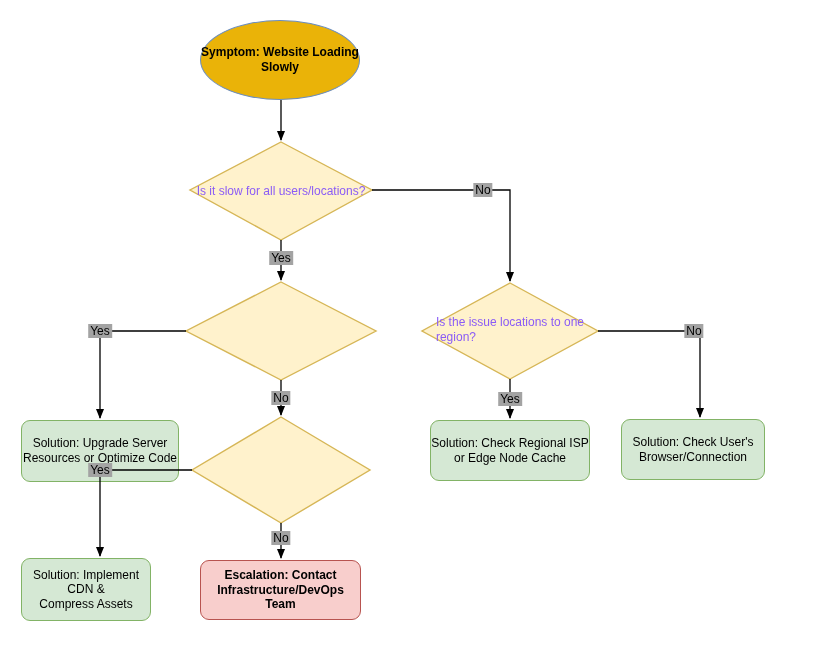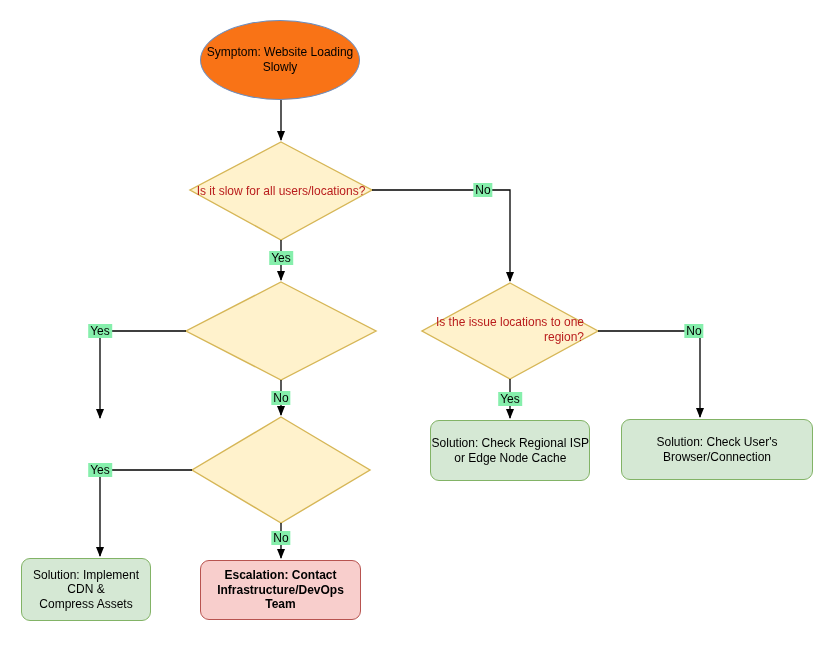"Symptom: Website Loading" .ellipse { background: #f97316 -> #eab308; font-weight: normal -> bold }
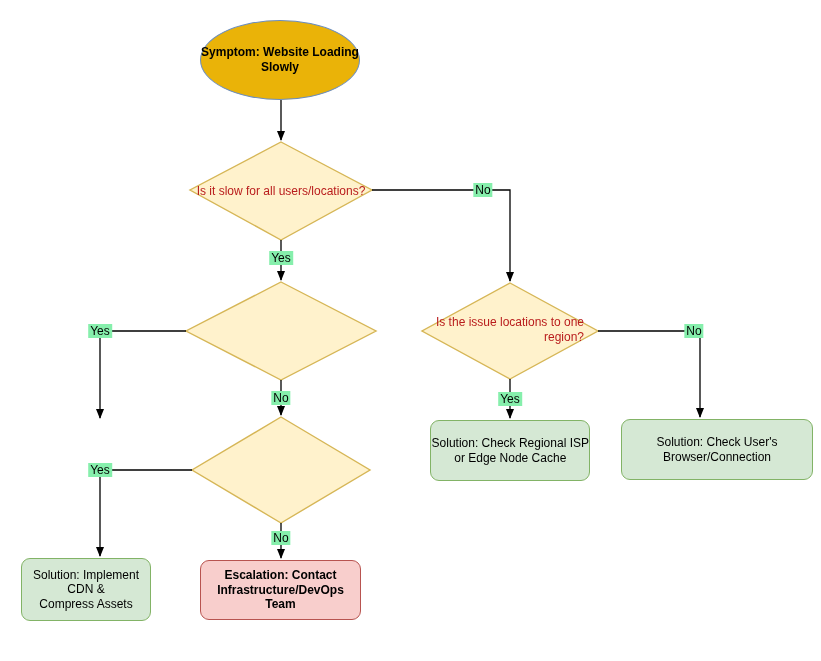"Is it slow for all" .dlabel { color: #b91c1c -> #8b5cf6; text-align: right -> left }
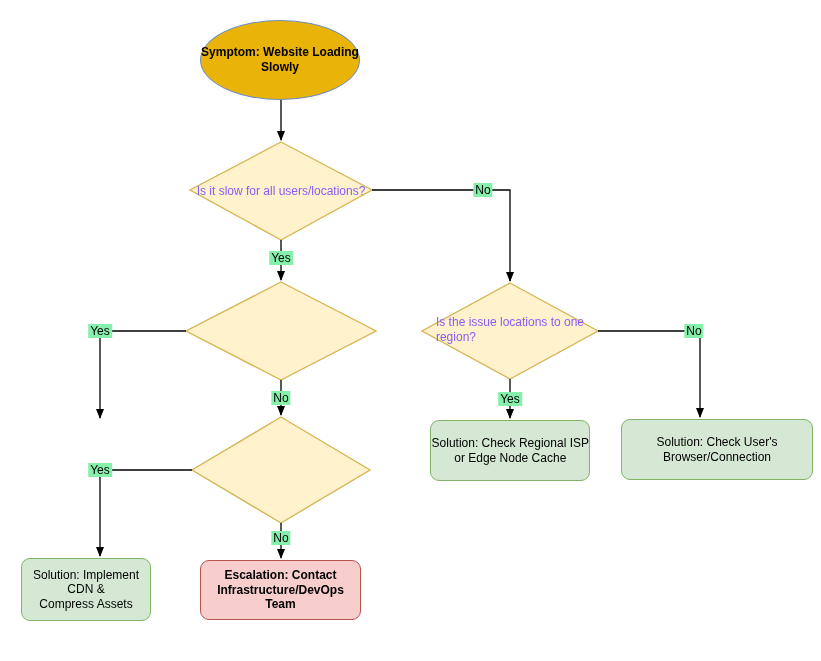"No" .elabel { background: #86efac -> #a3a3a3 }
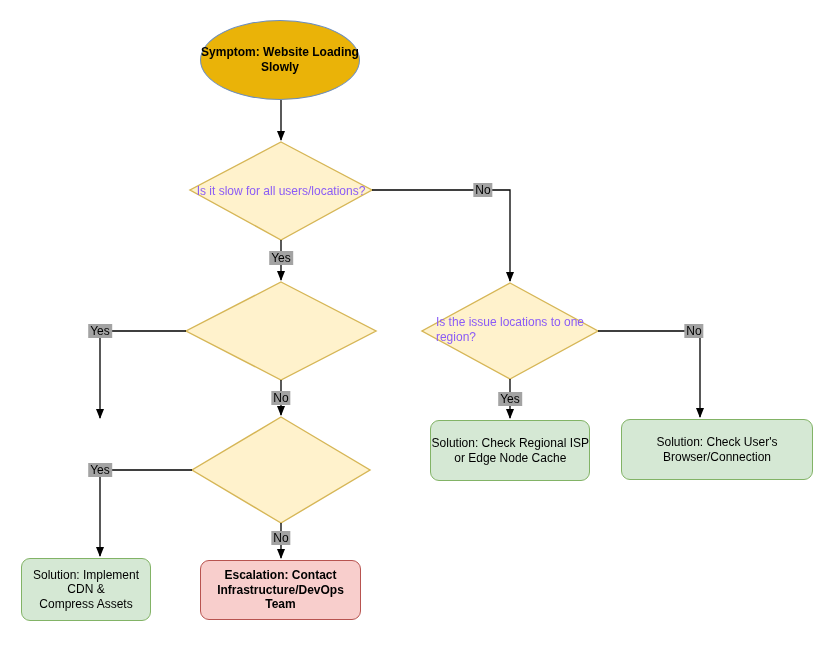"Solution: Upgrade Server" div.node { html: none -> <div> <span>Solution: Upgrade Server Resources or Optimize Code</span> </div> }
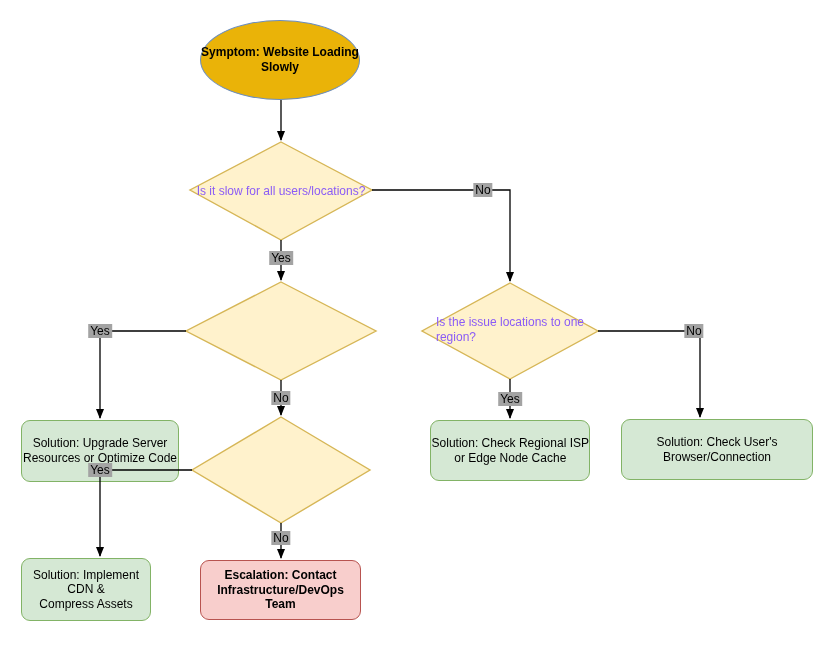"Solution: Check Regional ISP" div.node { justify-content: flex-end -> none }
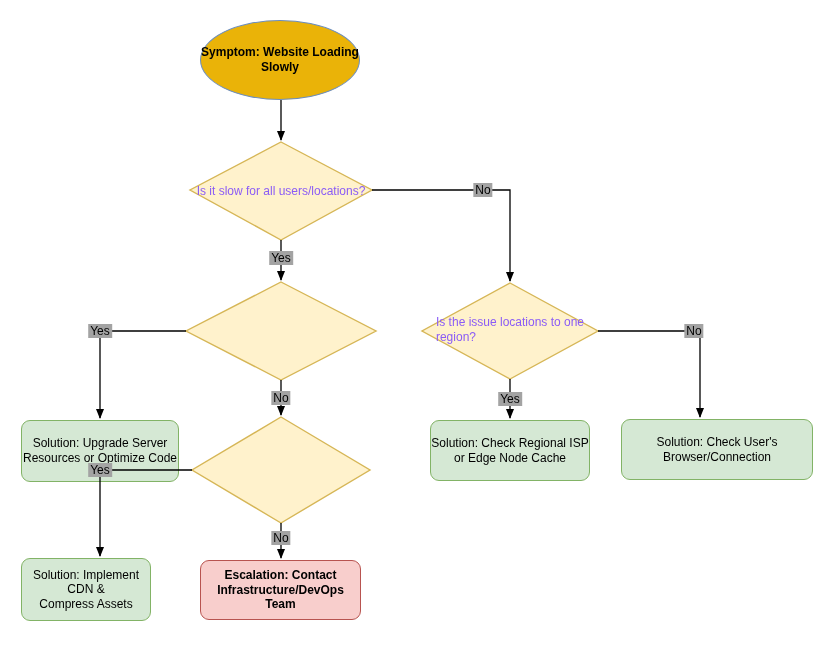"Solution: Check User's" div.node { width: 192px -> 144px }
